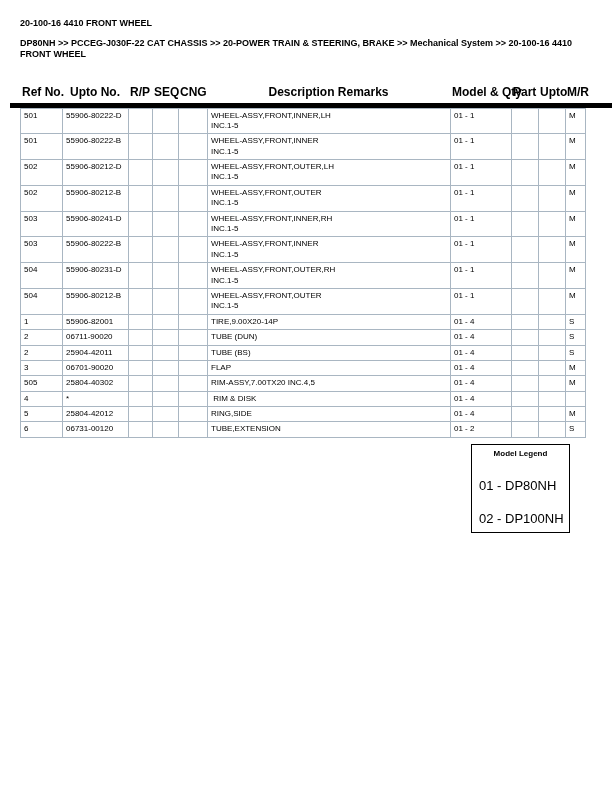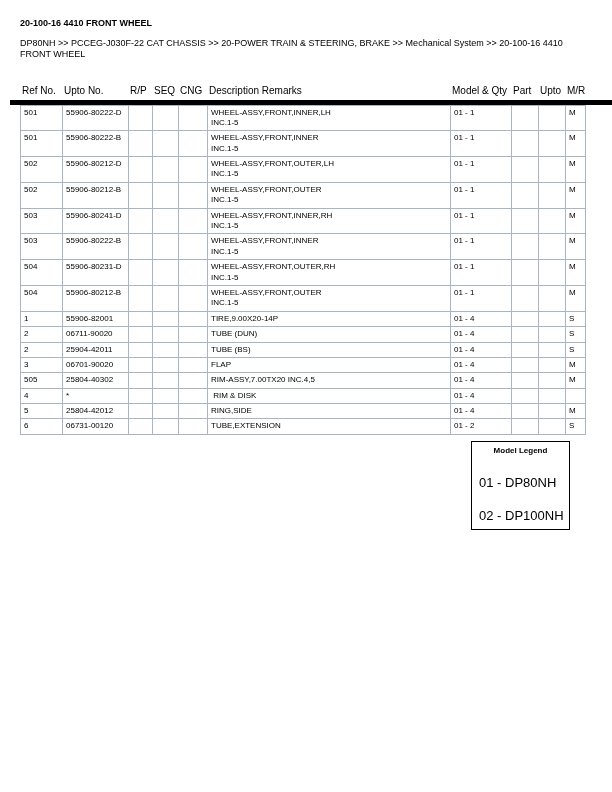"DP80NH >> PCCEG-J030F-22 CAT CHASSIS" .breadcrumb { font-weight: normal -> bold }
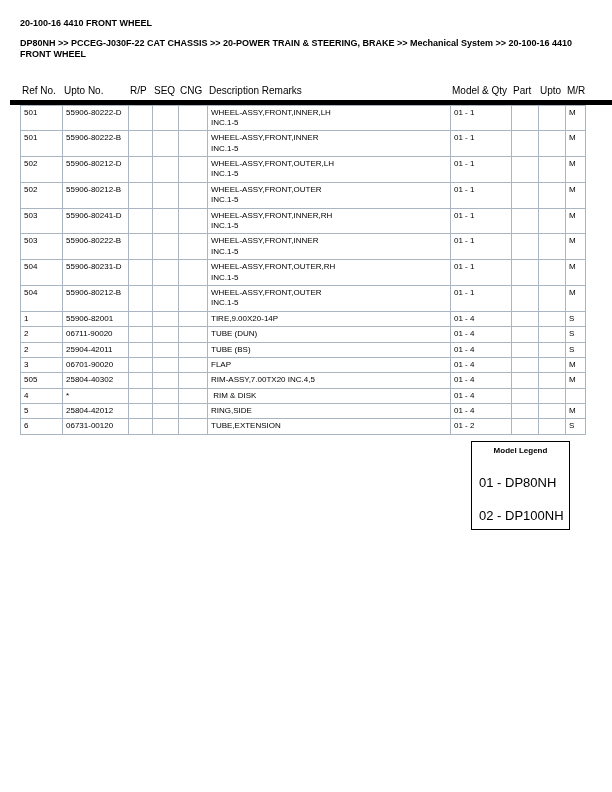"Ref No." .head-table th { font-size: 10px -> 12px; font-weight: normal -> bold; text-align: left -> center }
